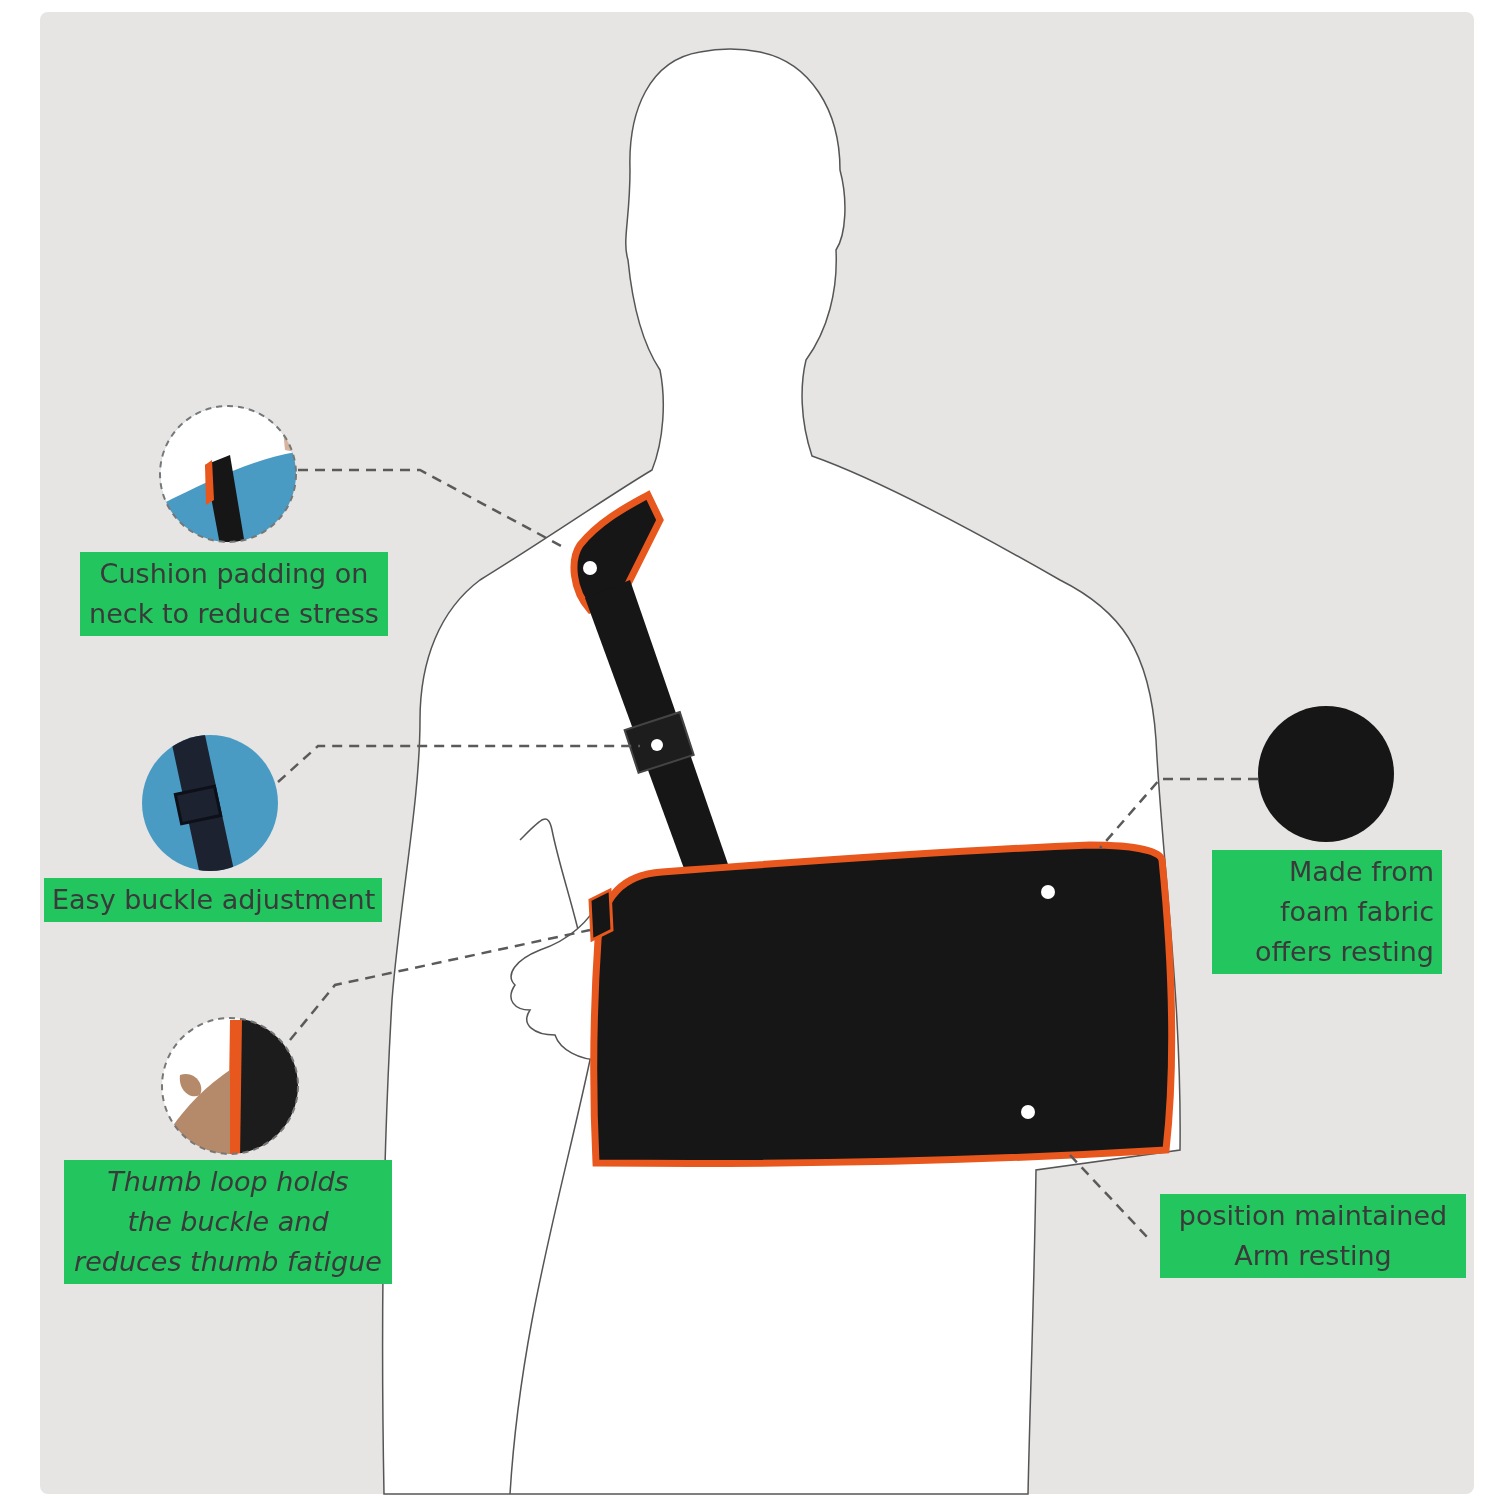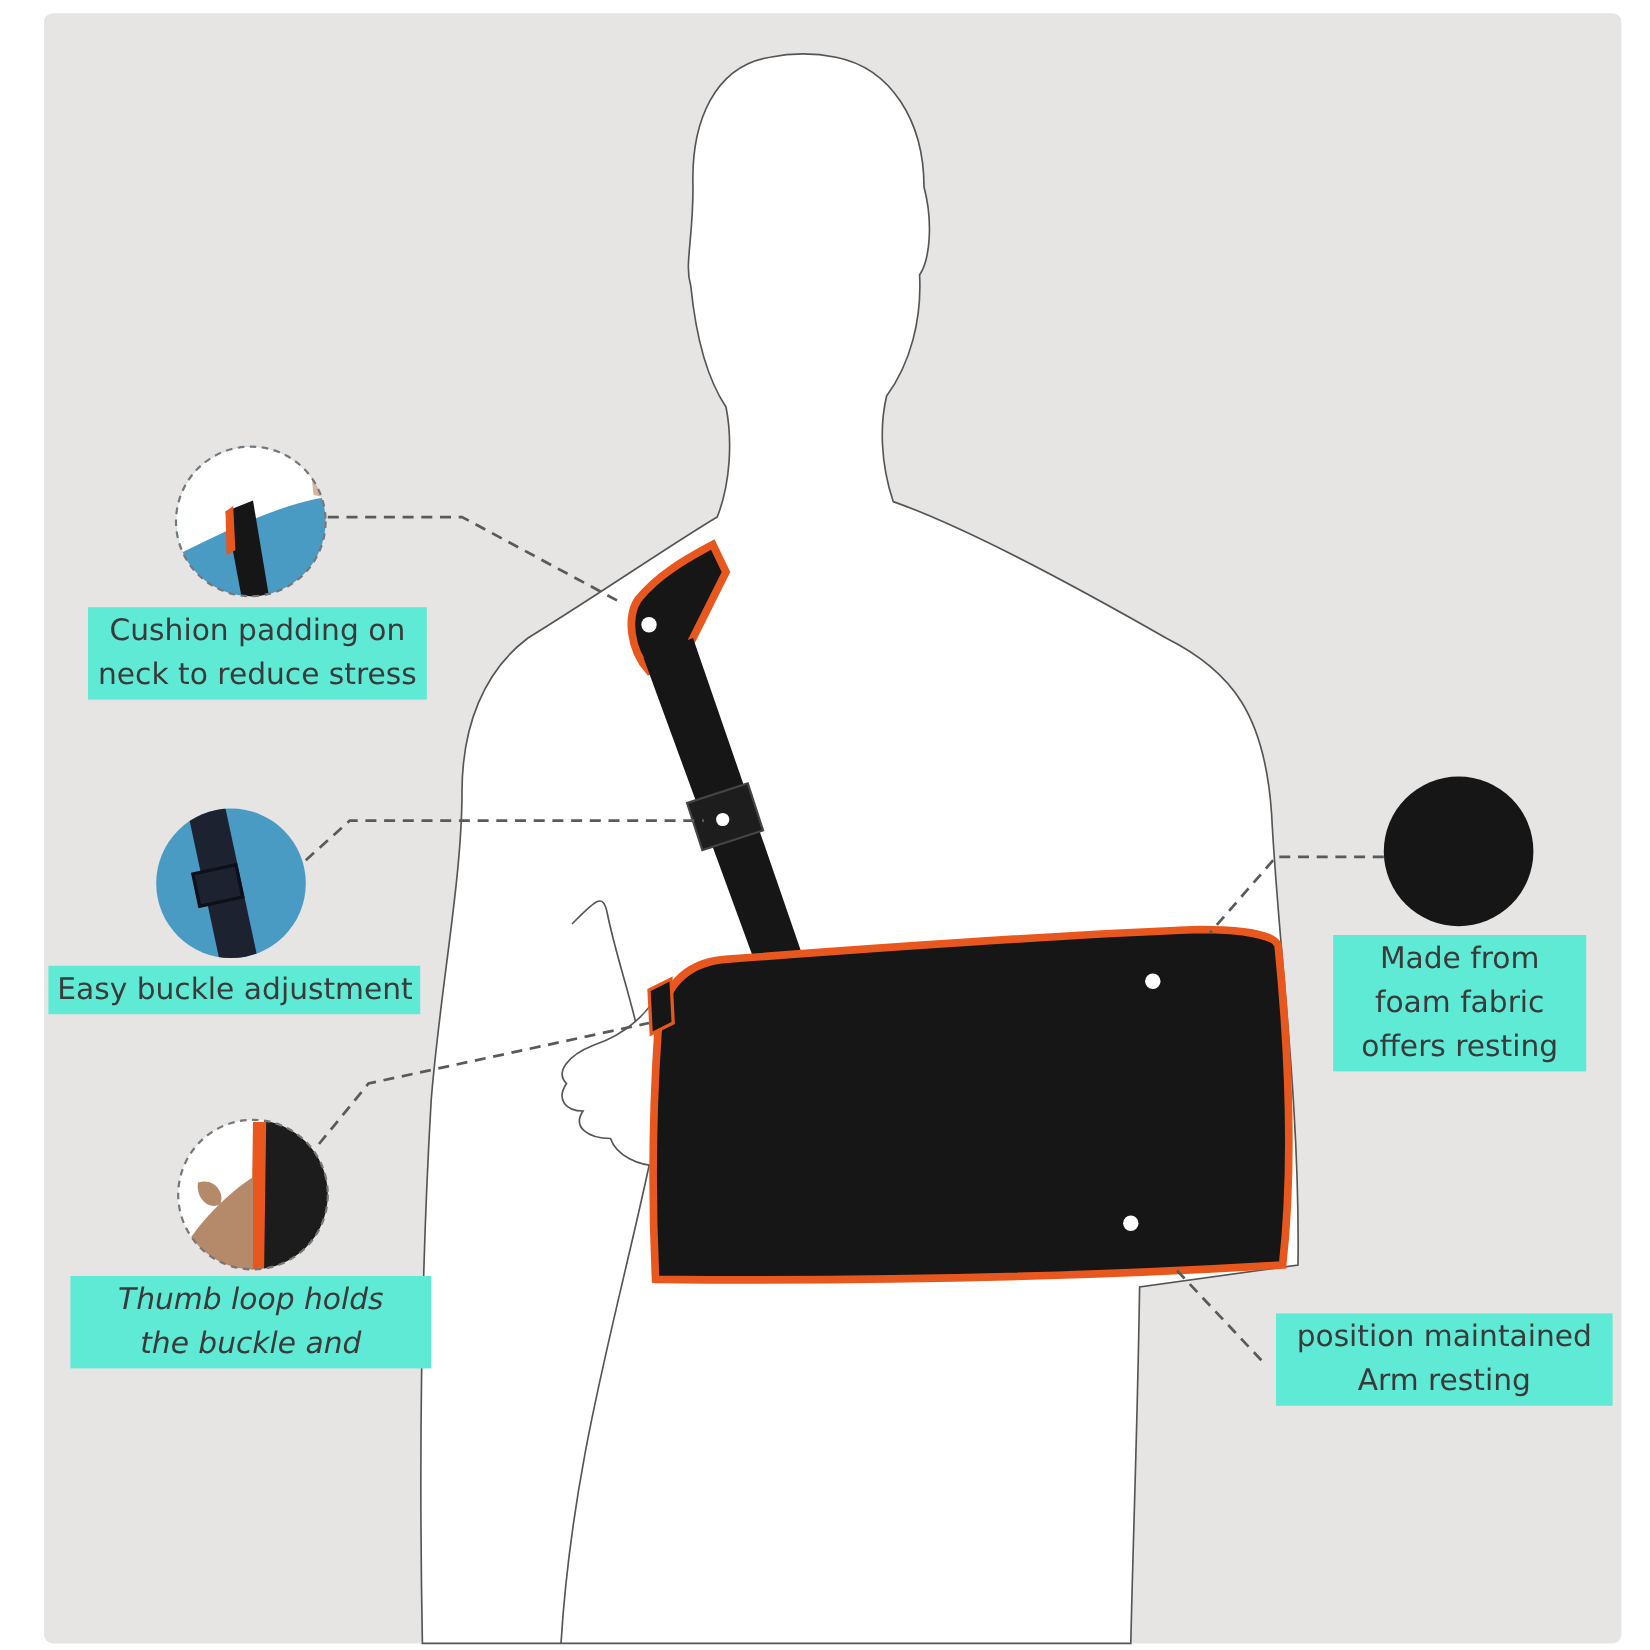"Cushion padding on" .label { background: #5eead4 -> #22c55e }
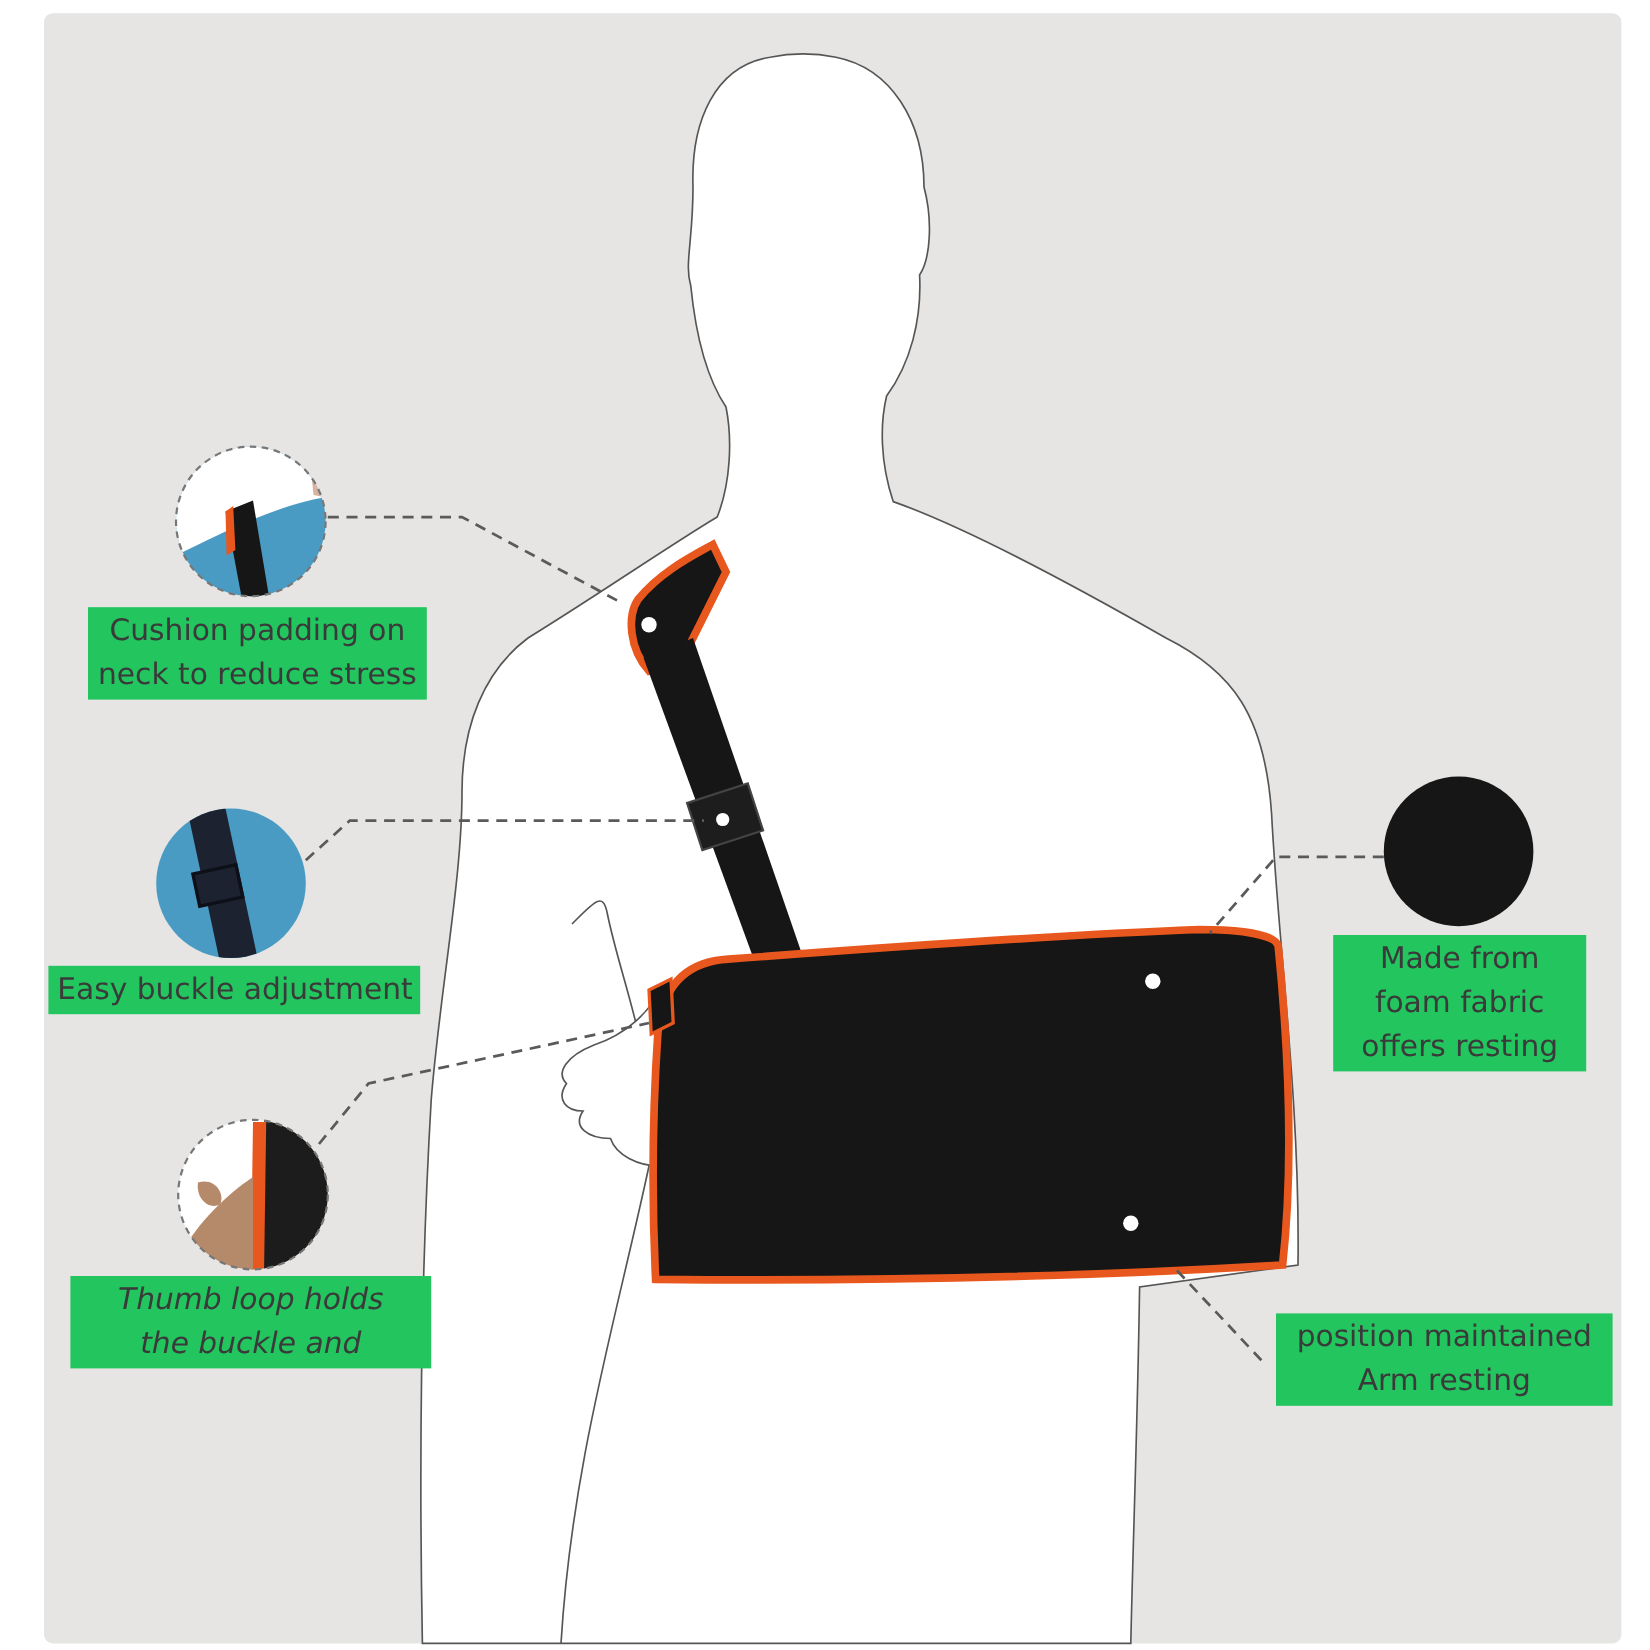"Made from" div.label { text-align: none -> right }
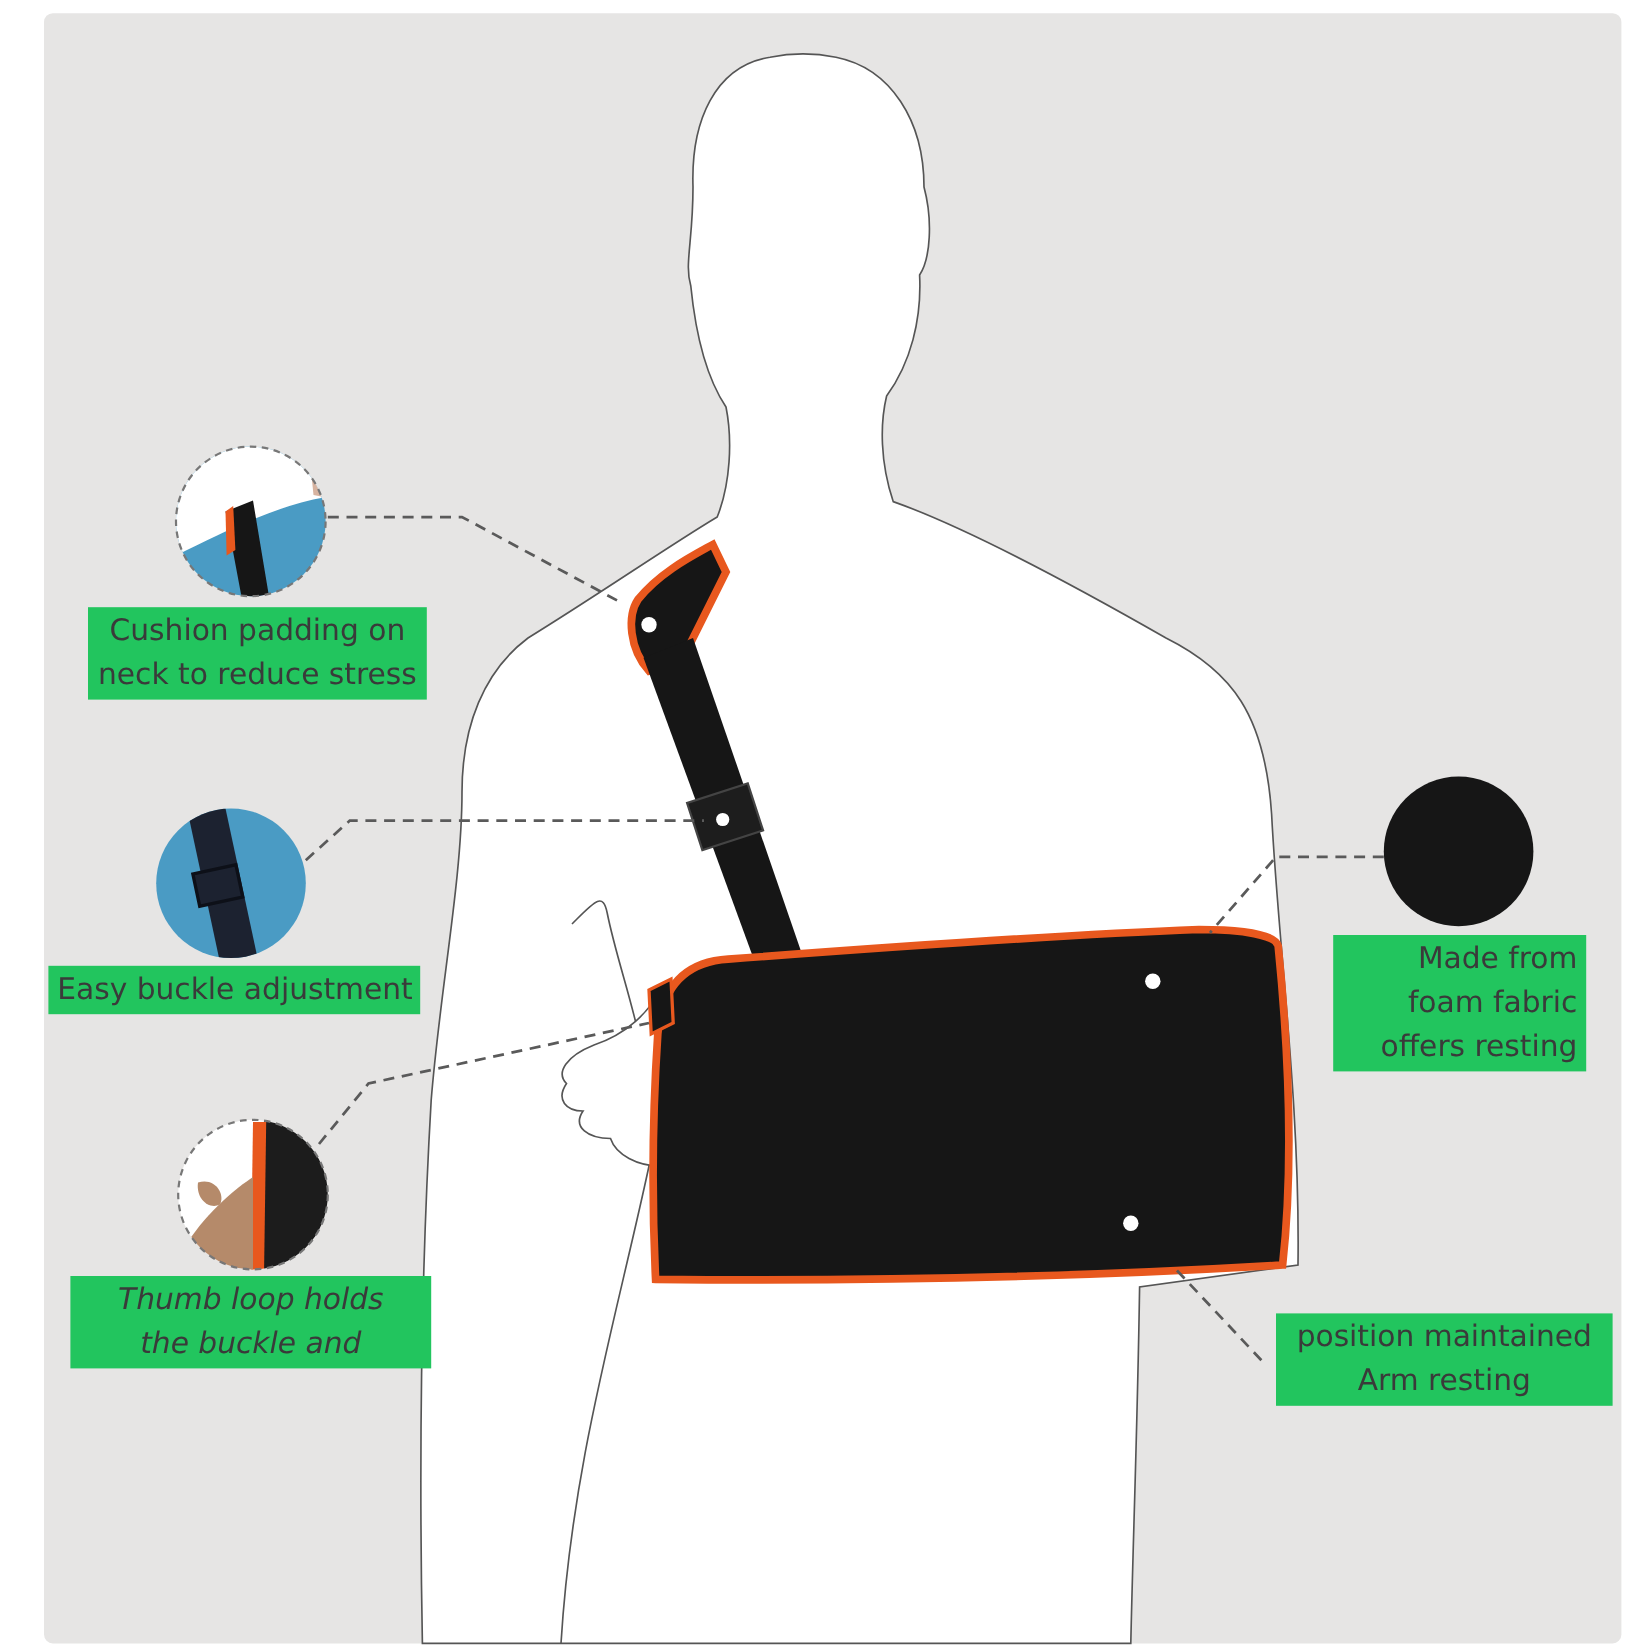"reduces thumb fatigue" span { html: none -> <span>reduces thumb fatigue</span> }
